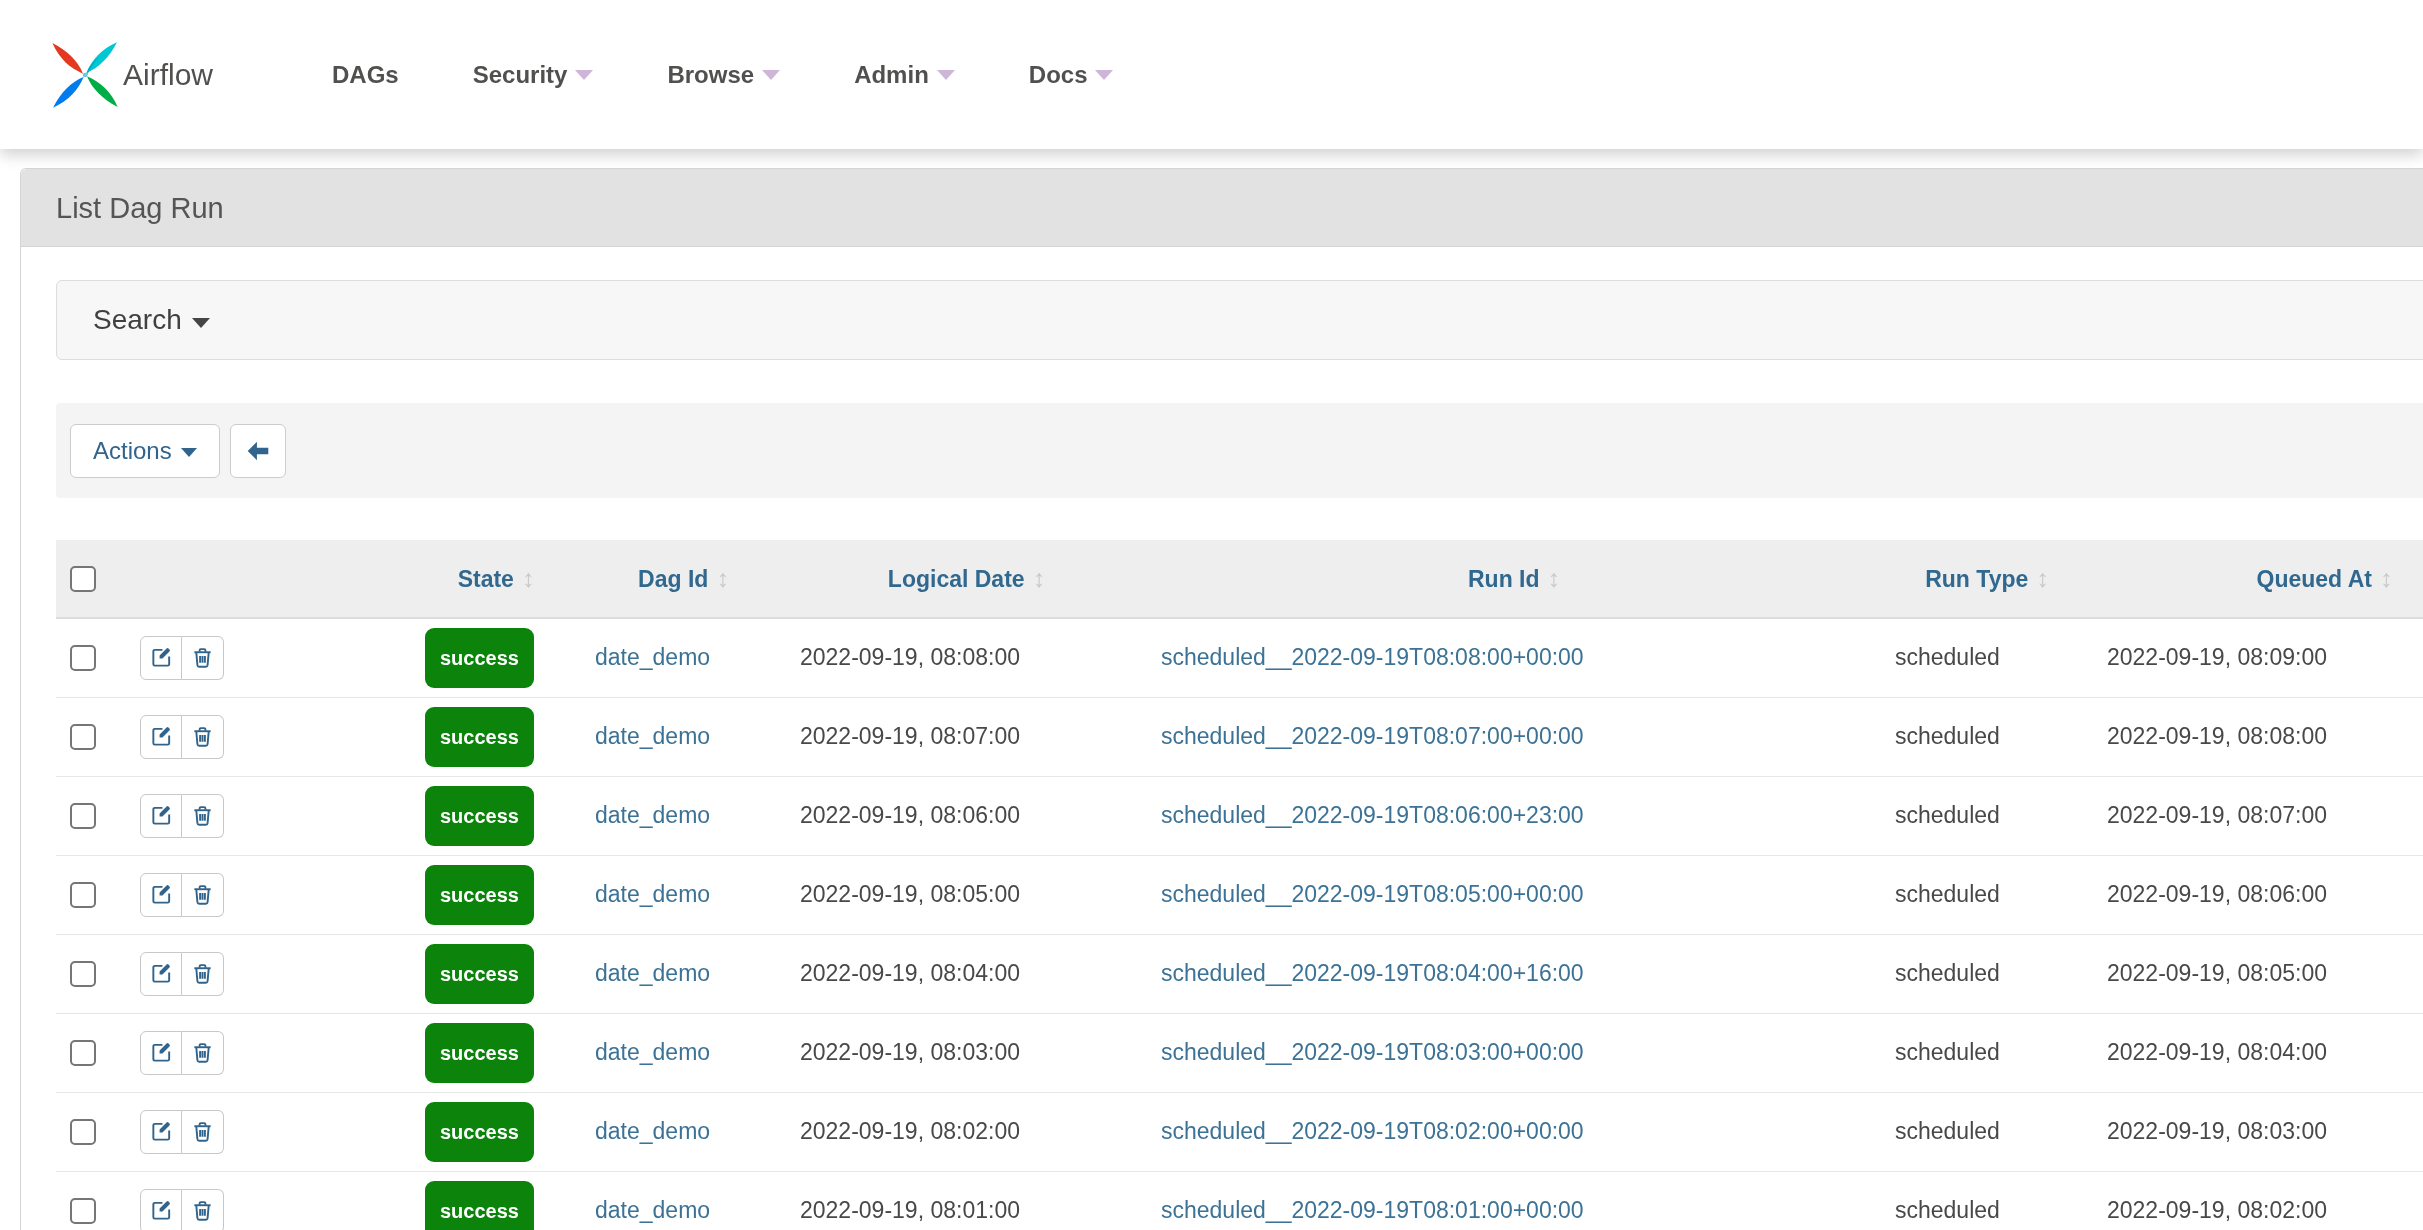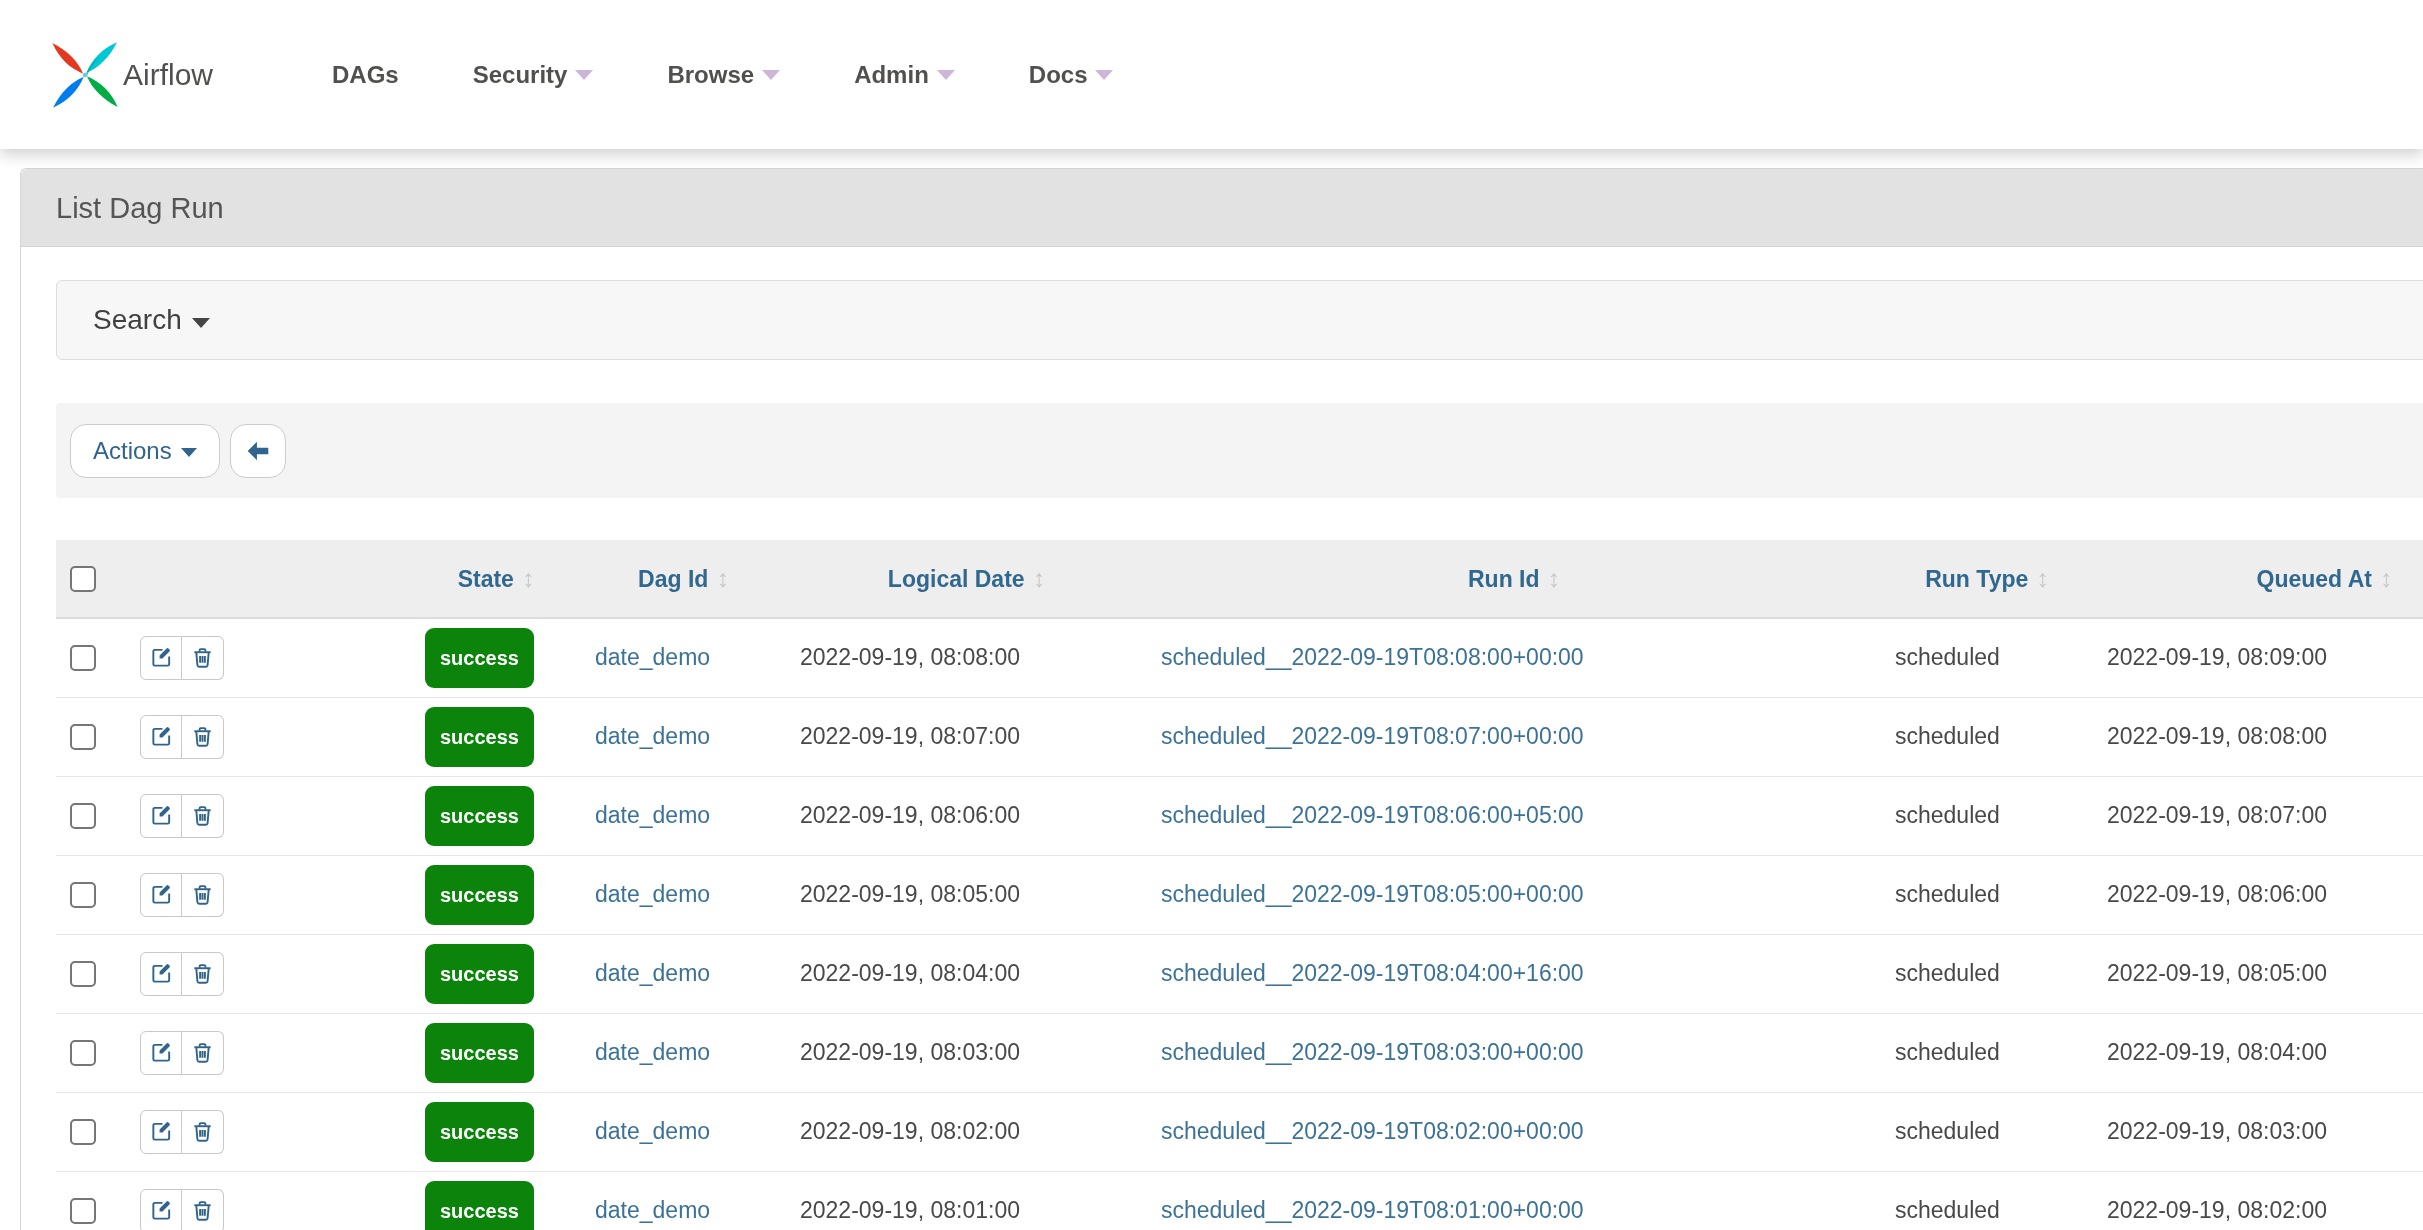"Actions" .btn { border-radius: 16px -> 6px }
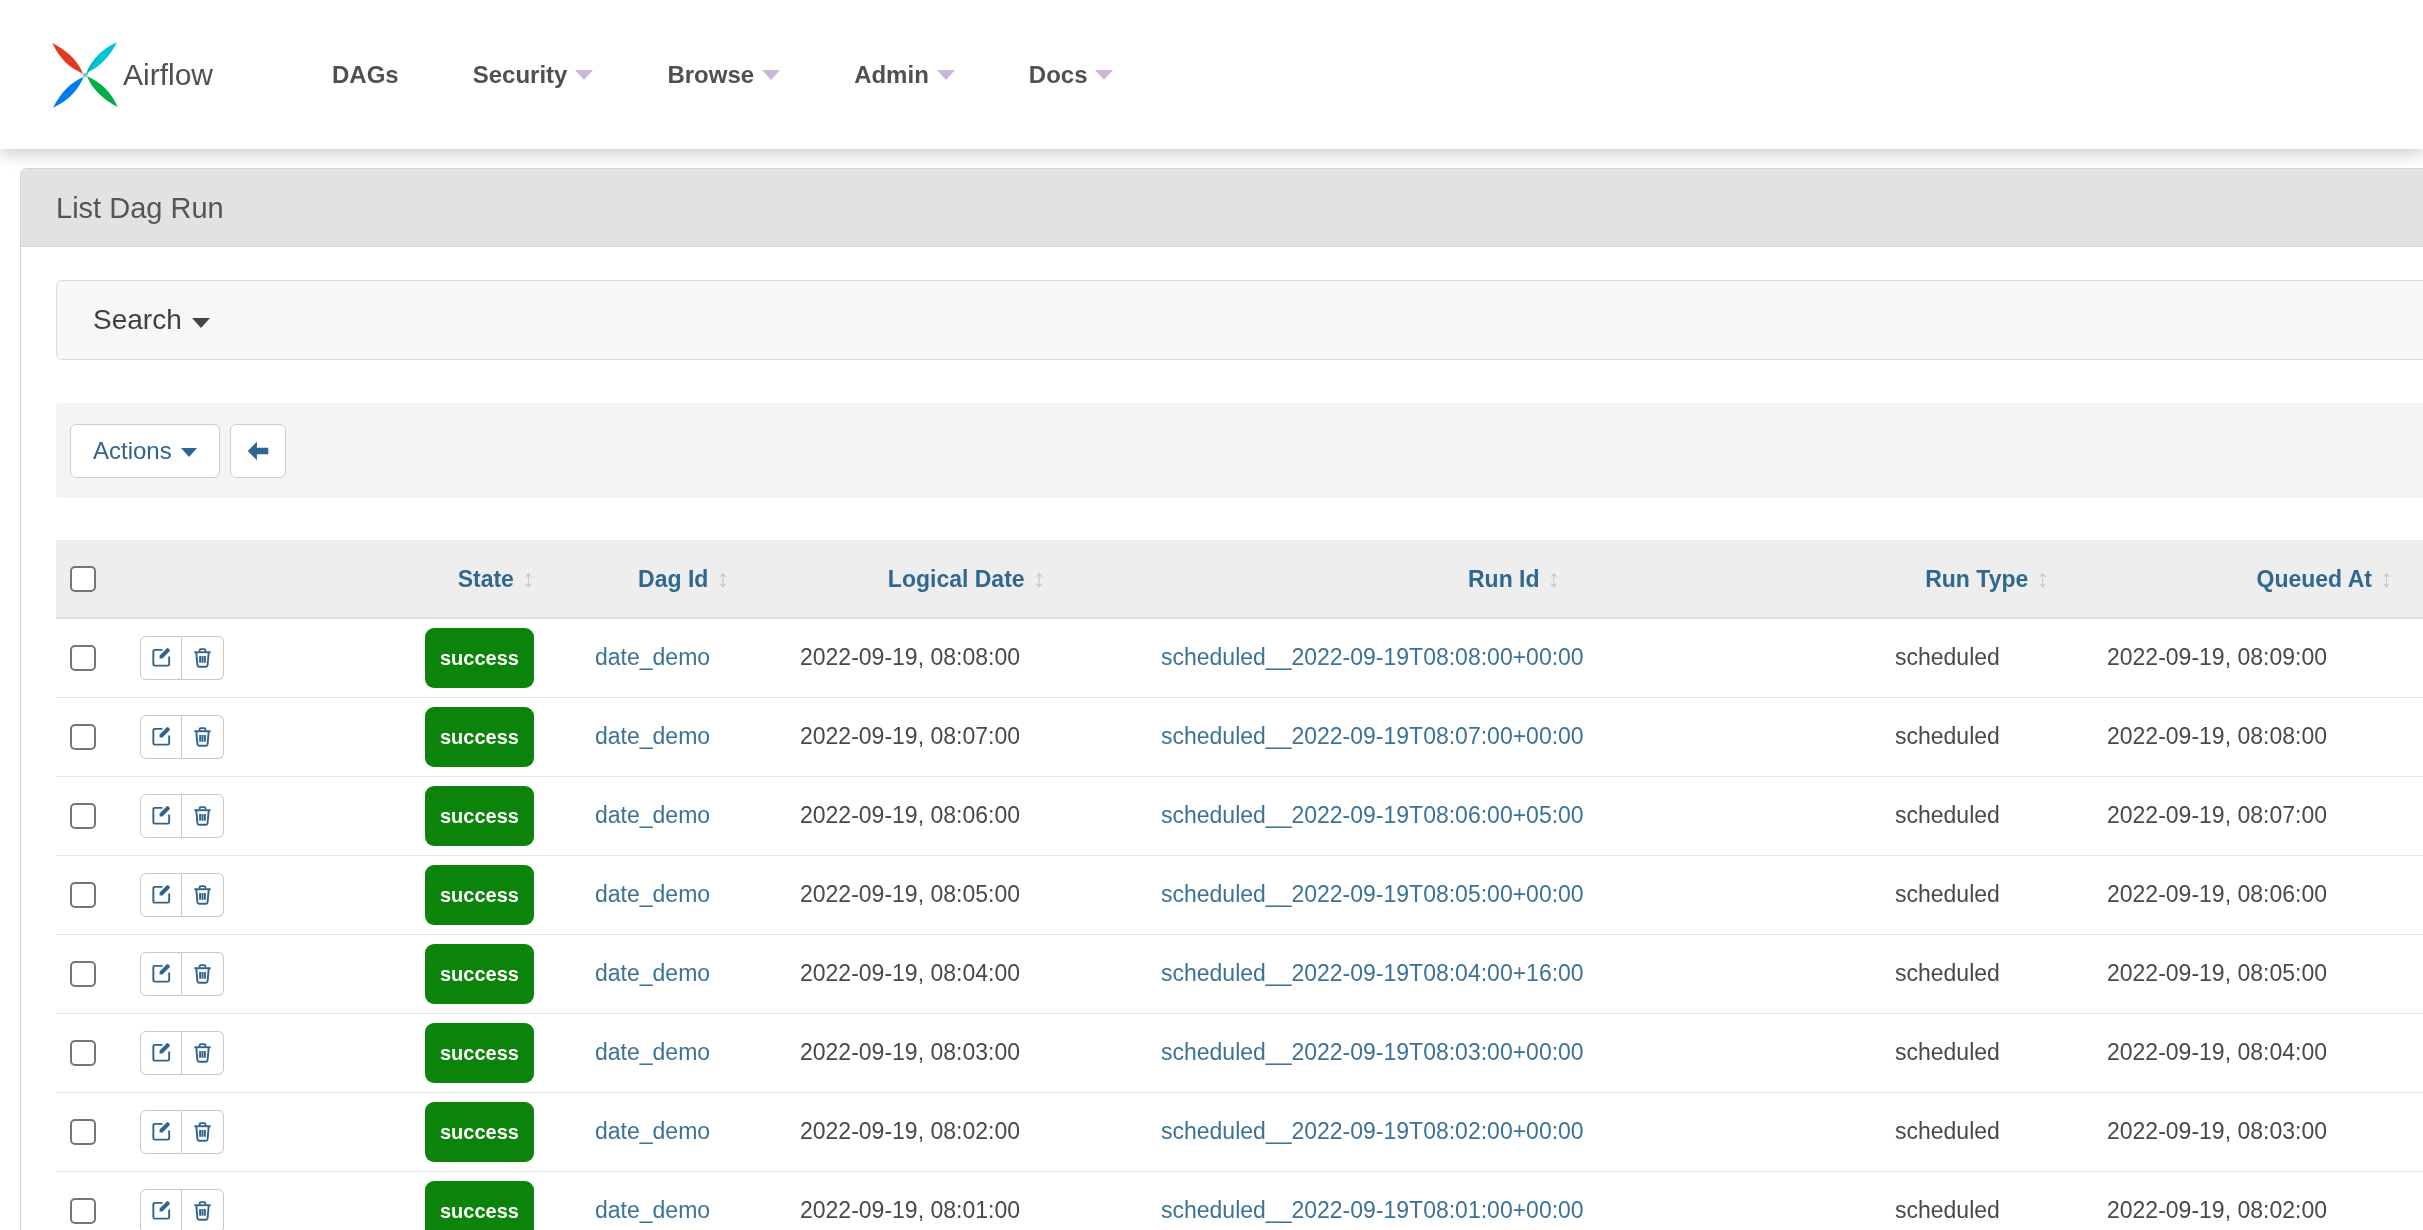"scheduled__2022-09-19T08:06:00+05:00" a.cell-link { text: 2022-09-19T08:06:00+05:00 -> 2022-09-19T08:06:00+23:00 }
